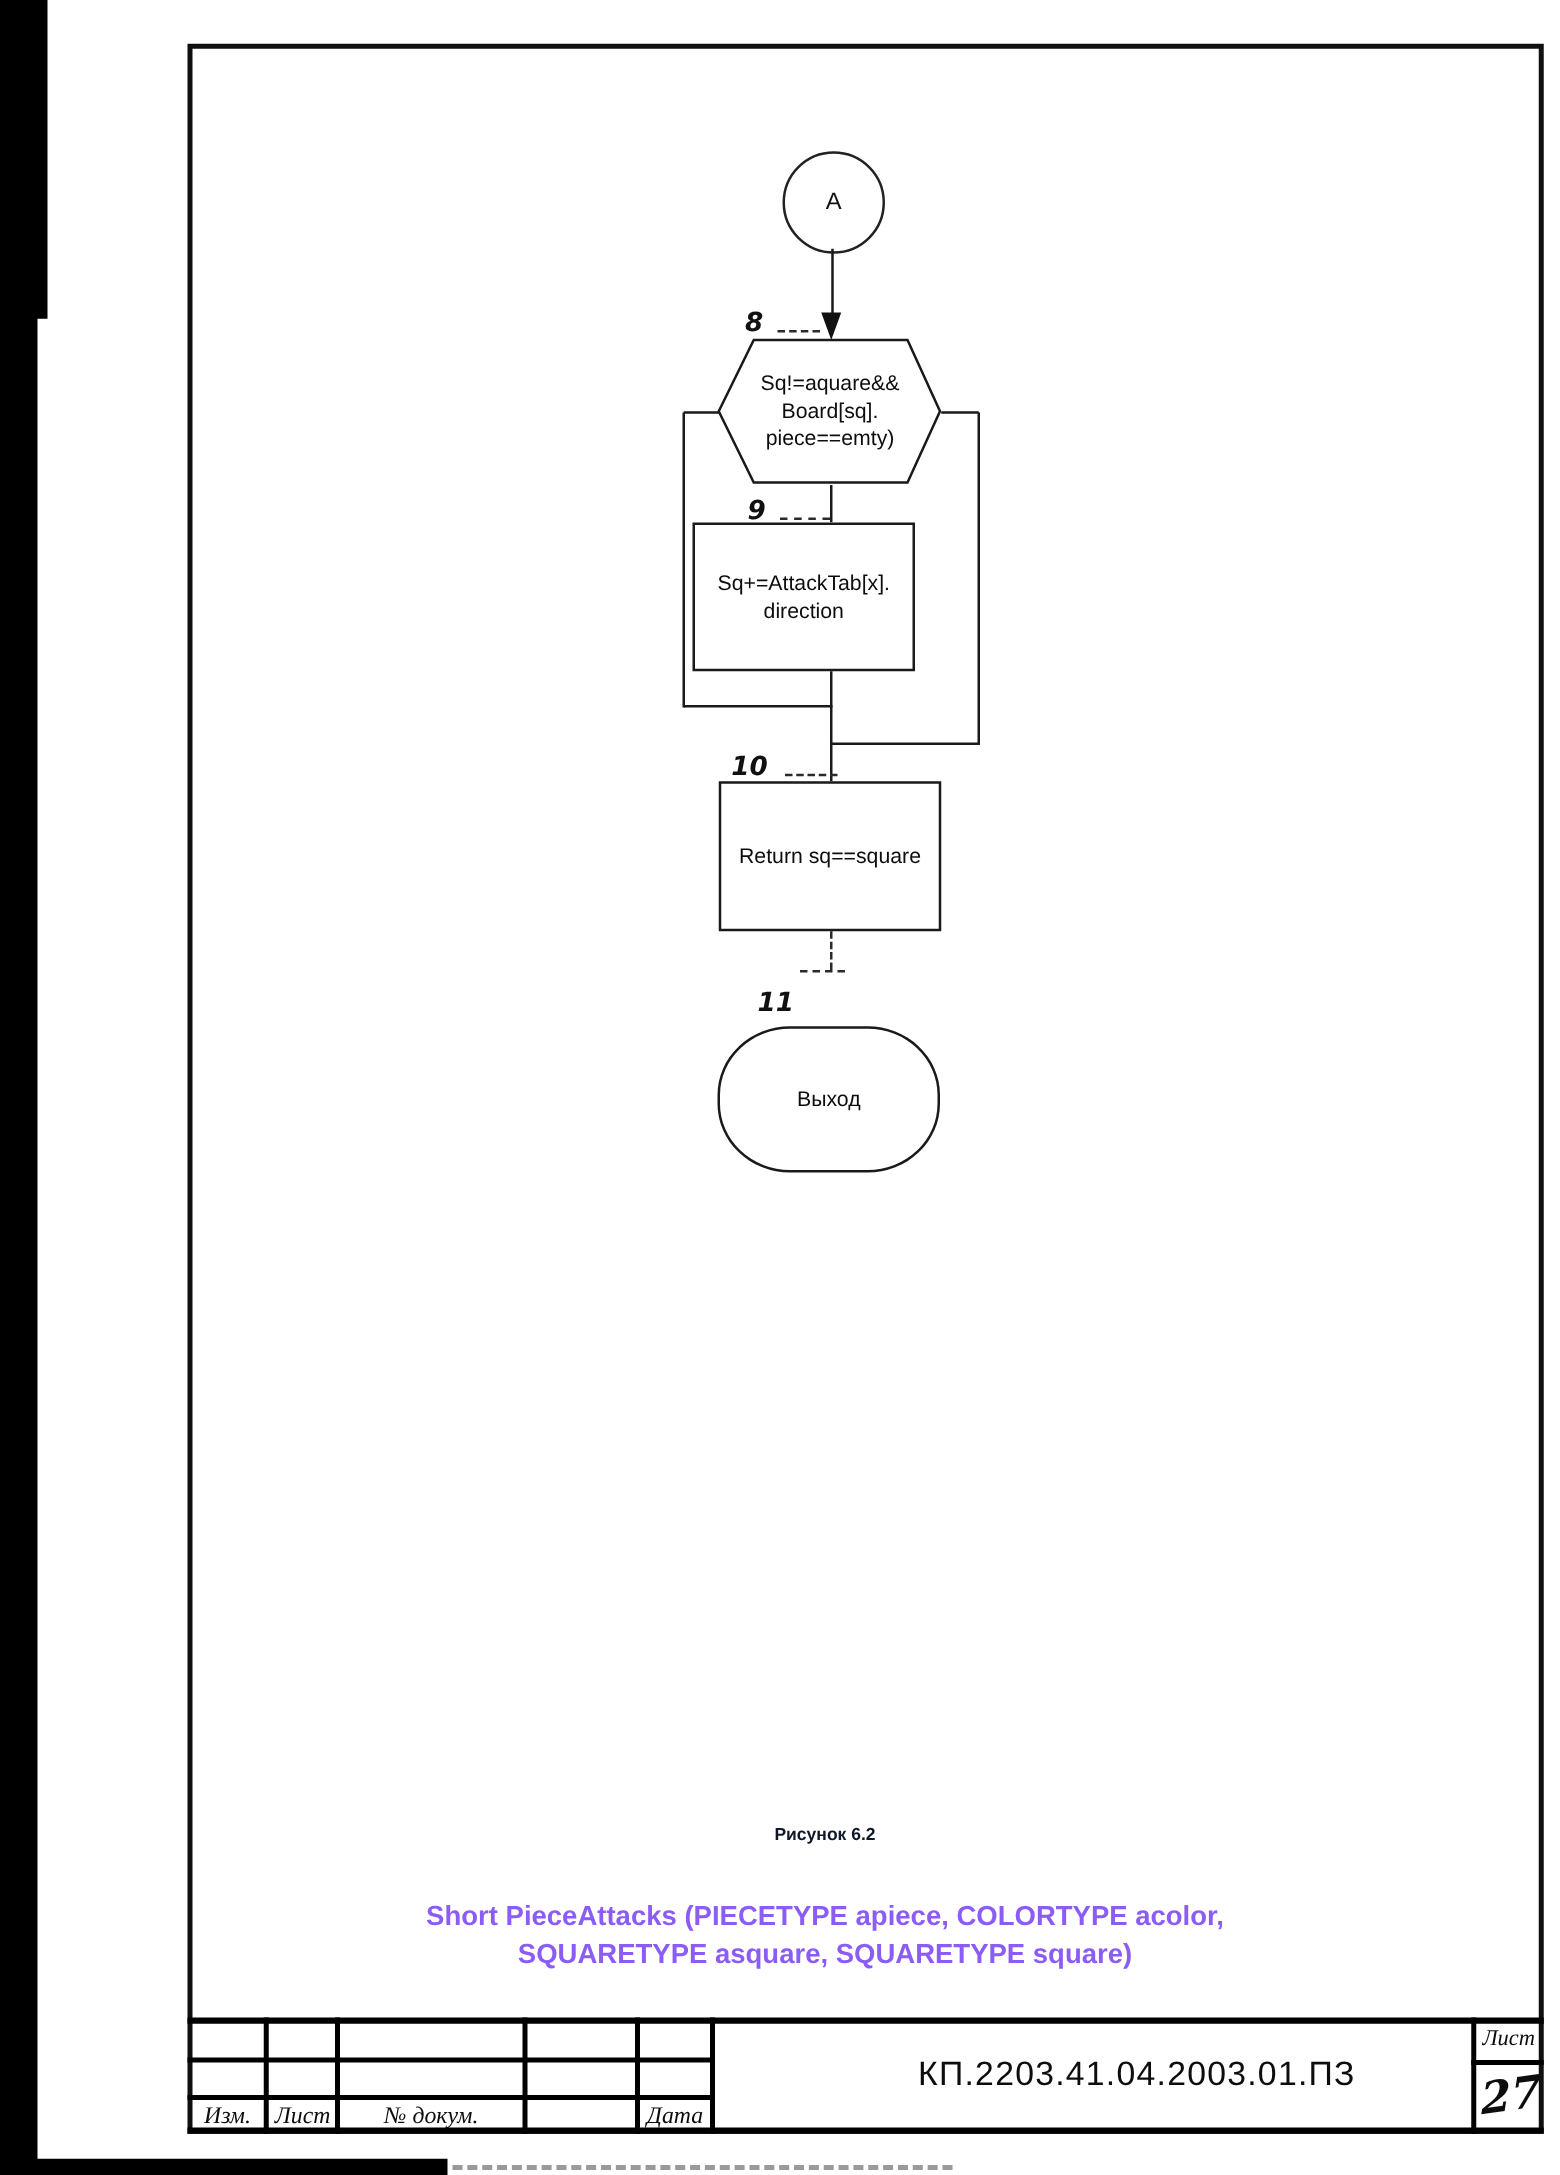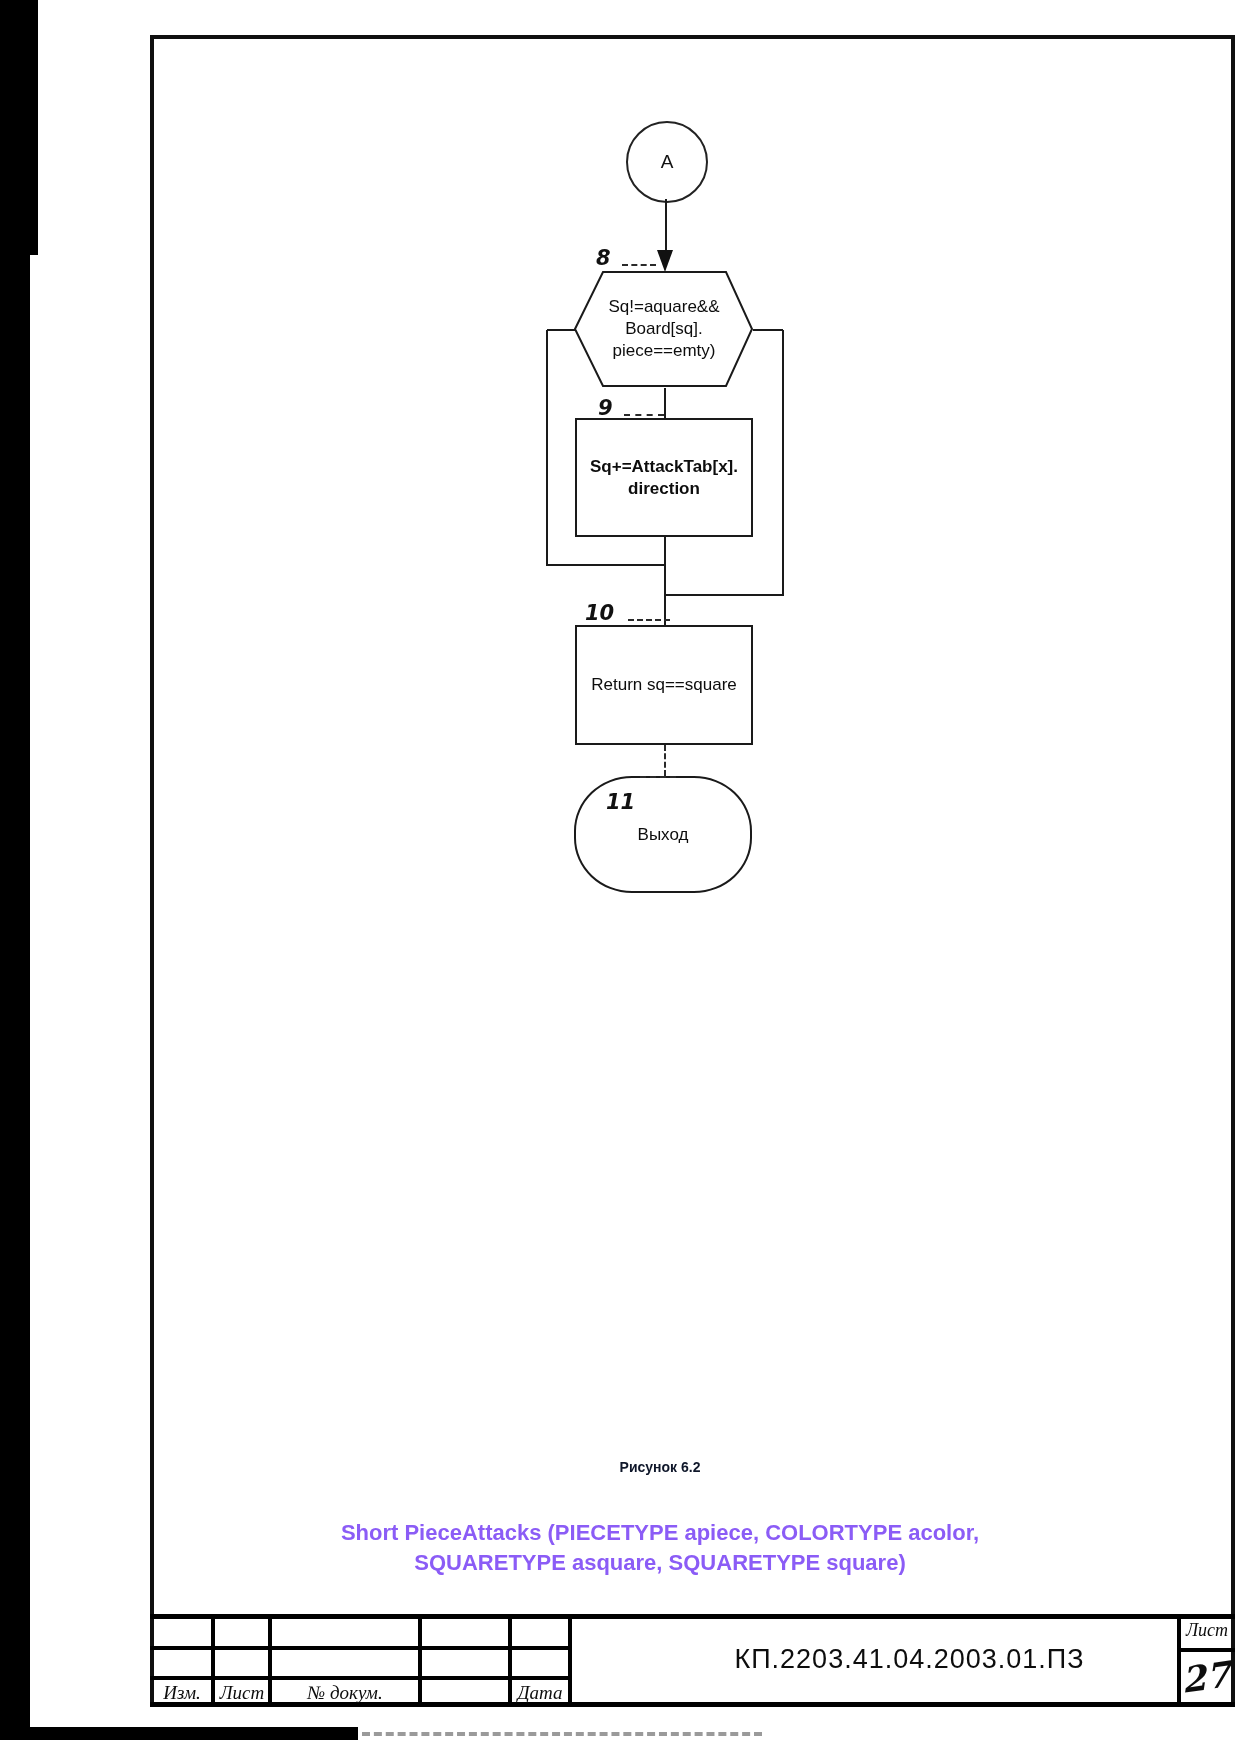"Sq+=AttackTab[x]." div.node-box { font-weight: bold -> none; left: 575px -> 554px }
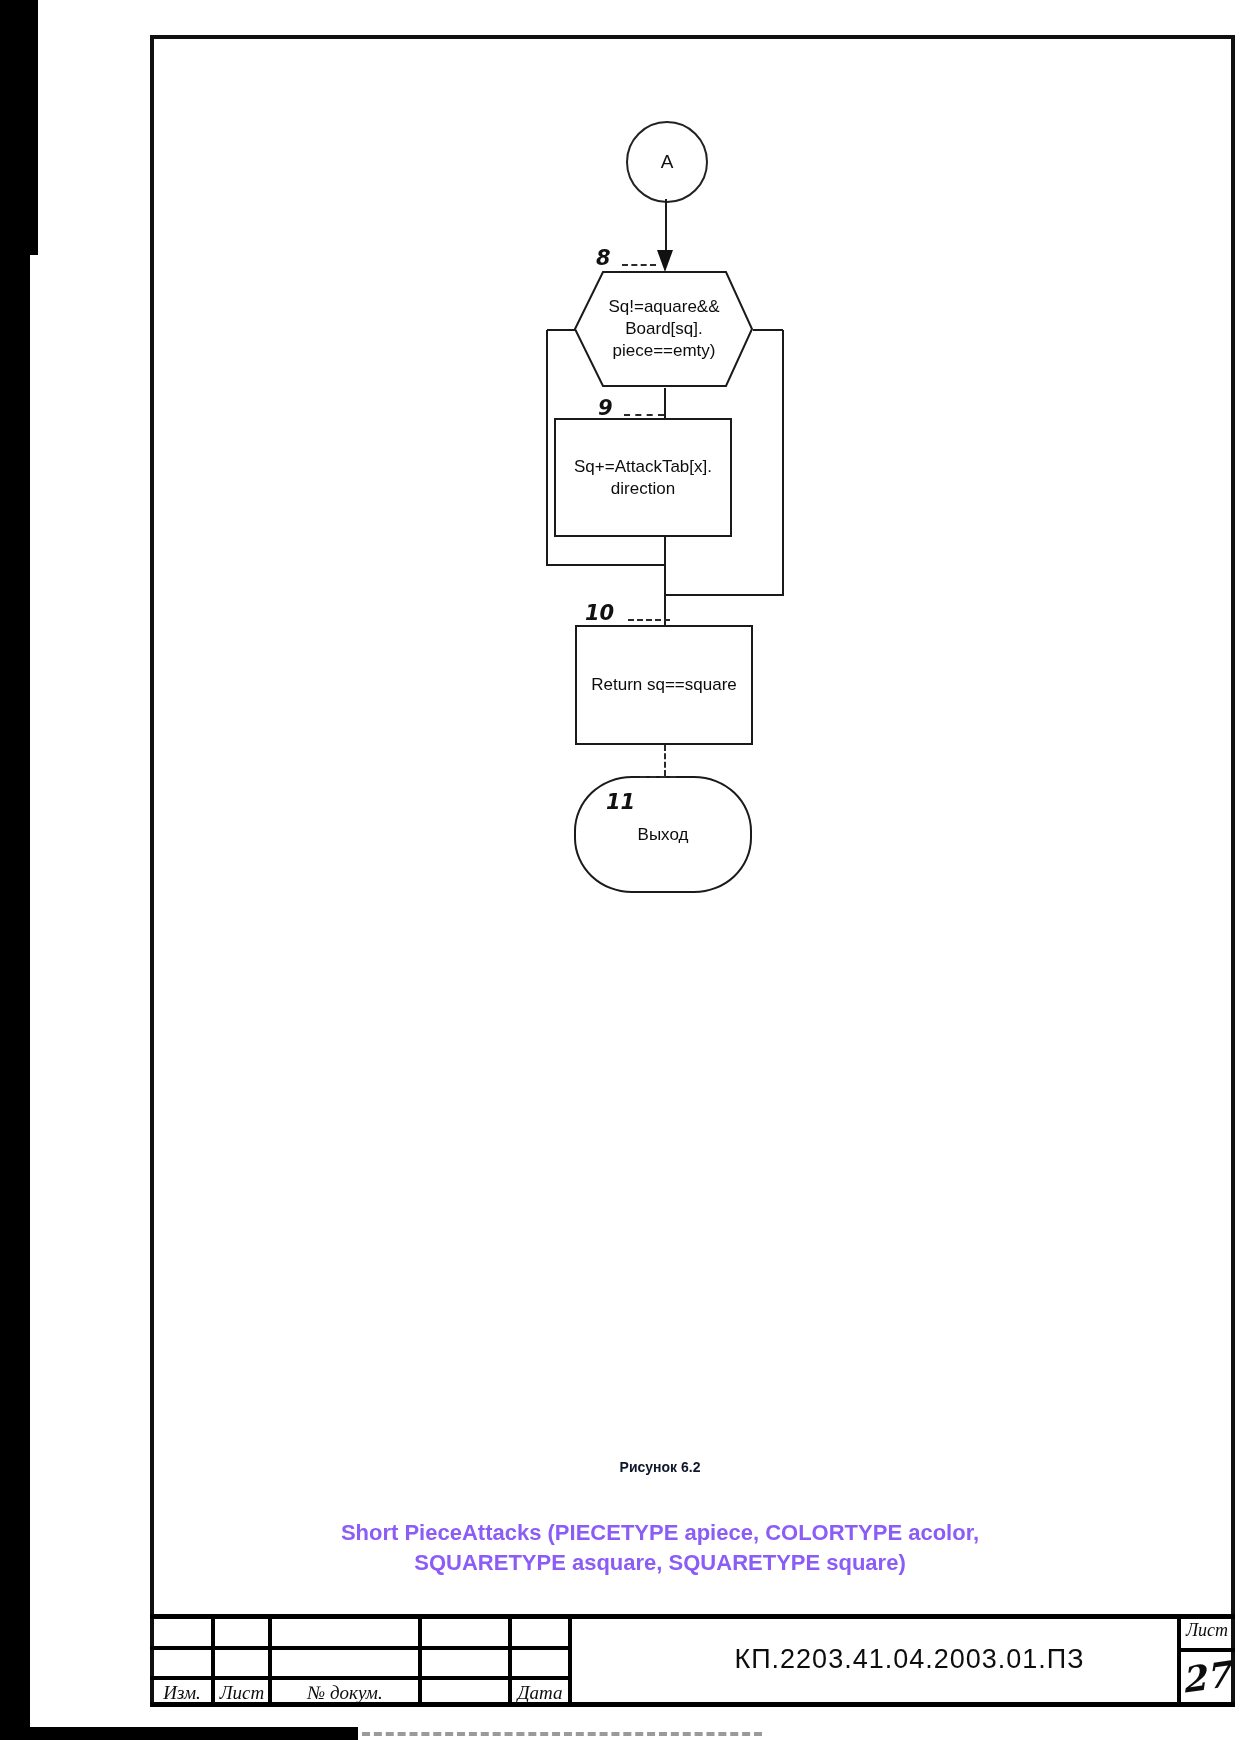"Выход" div.node-box { top: 776px -> 821px }
